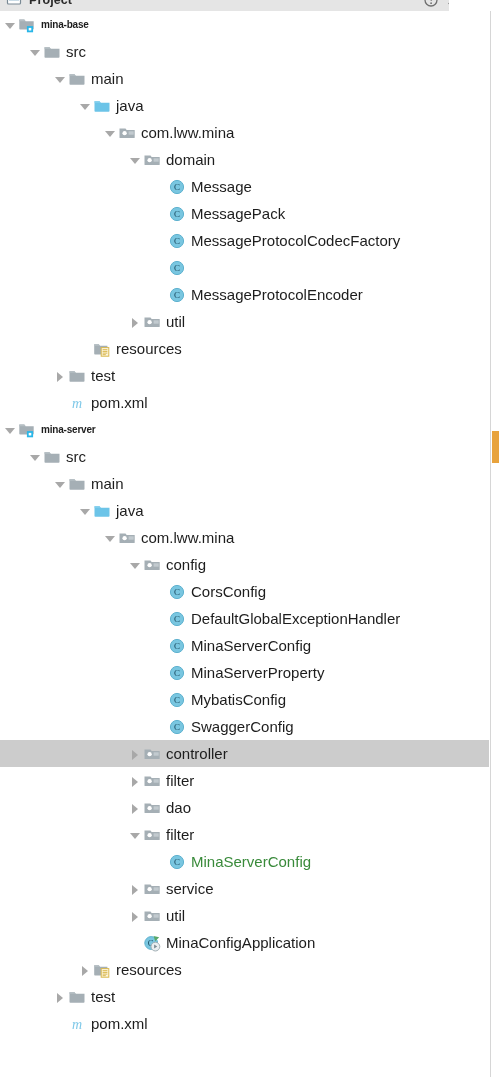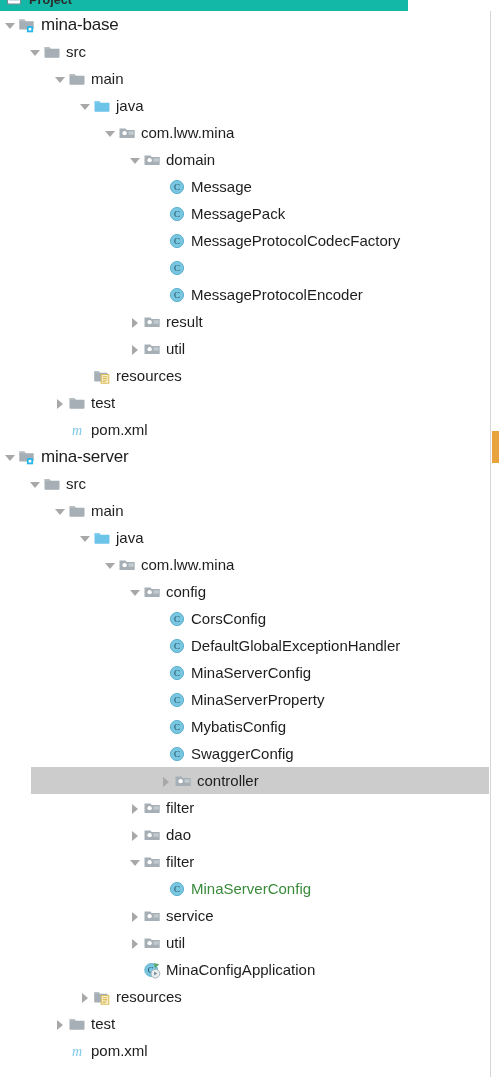"Project" #toolwindow-header { background: #14b8a6 -> #e5e5e5; width: 408px -> 449px }
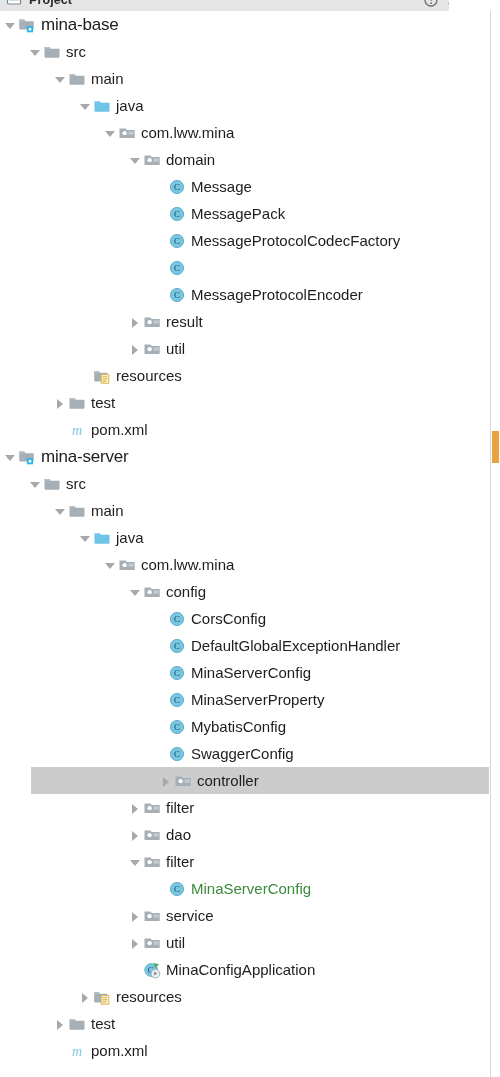"mina-base" .node-label.module { font-size: 17px -> 10px; font-weight: normal -> bold }
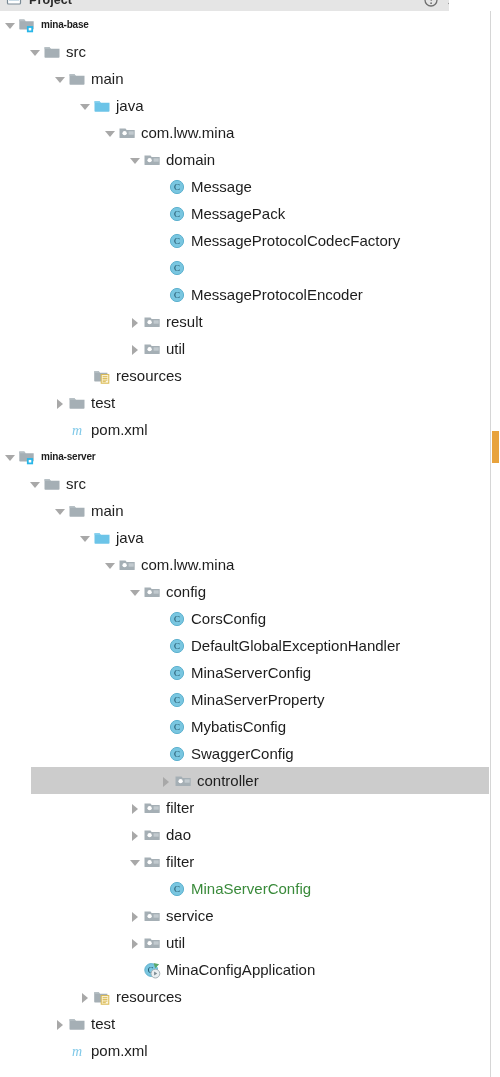"result" div.tree-row { html: <div> <div></div> <span></span> <span> <svg> <path></path> <circle></circle> <rect></rect> </svg> </span> <span>result</span> </div> -> none }
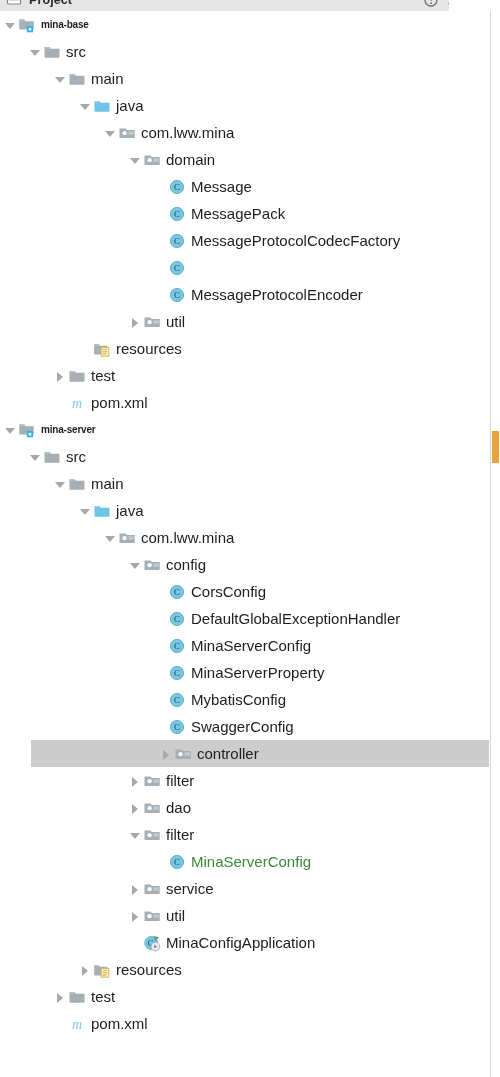"controller" .tree-row.selected { margin-left: 31px -> none }
